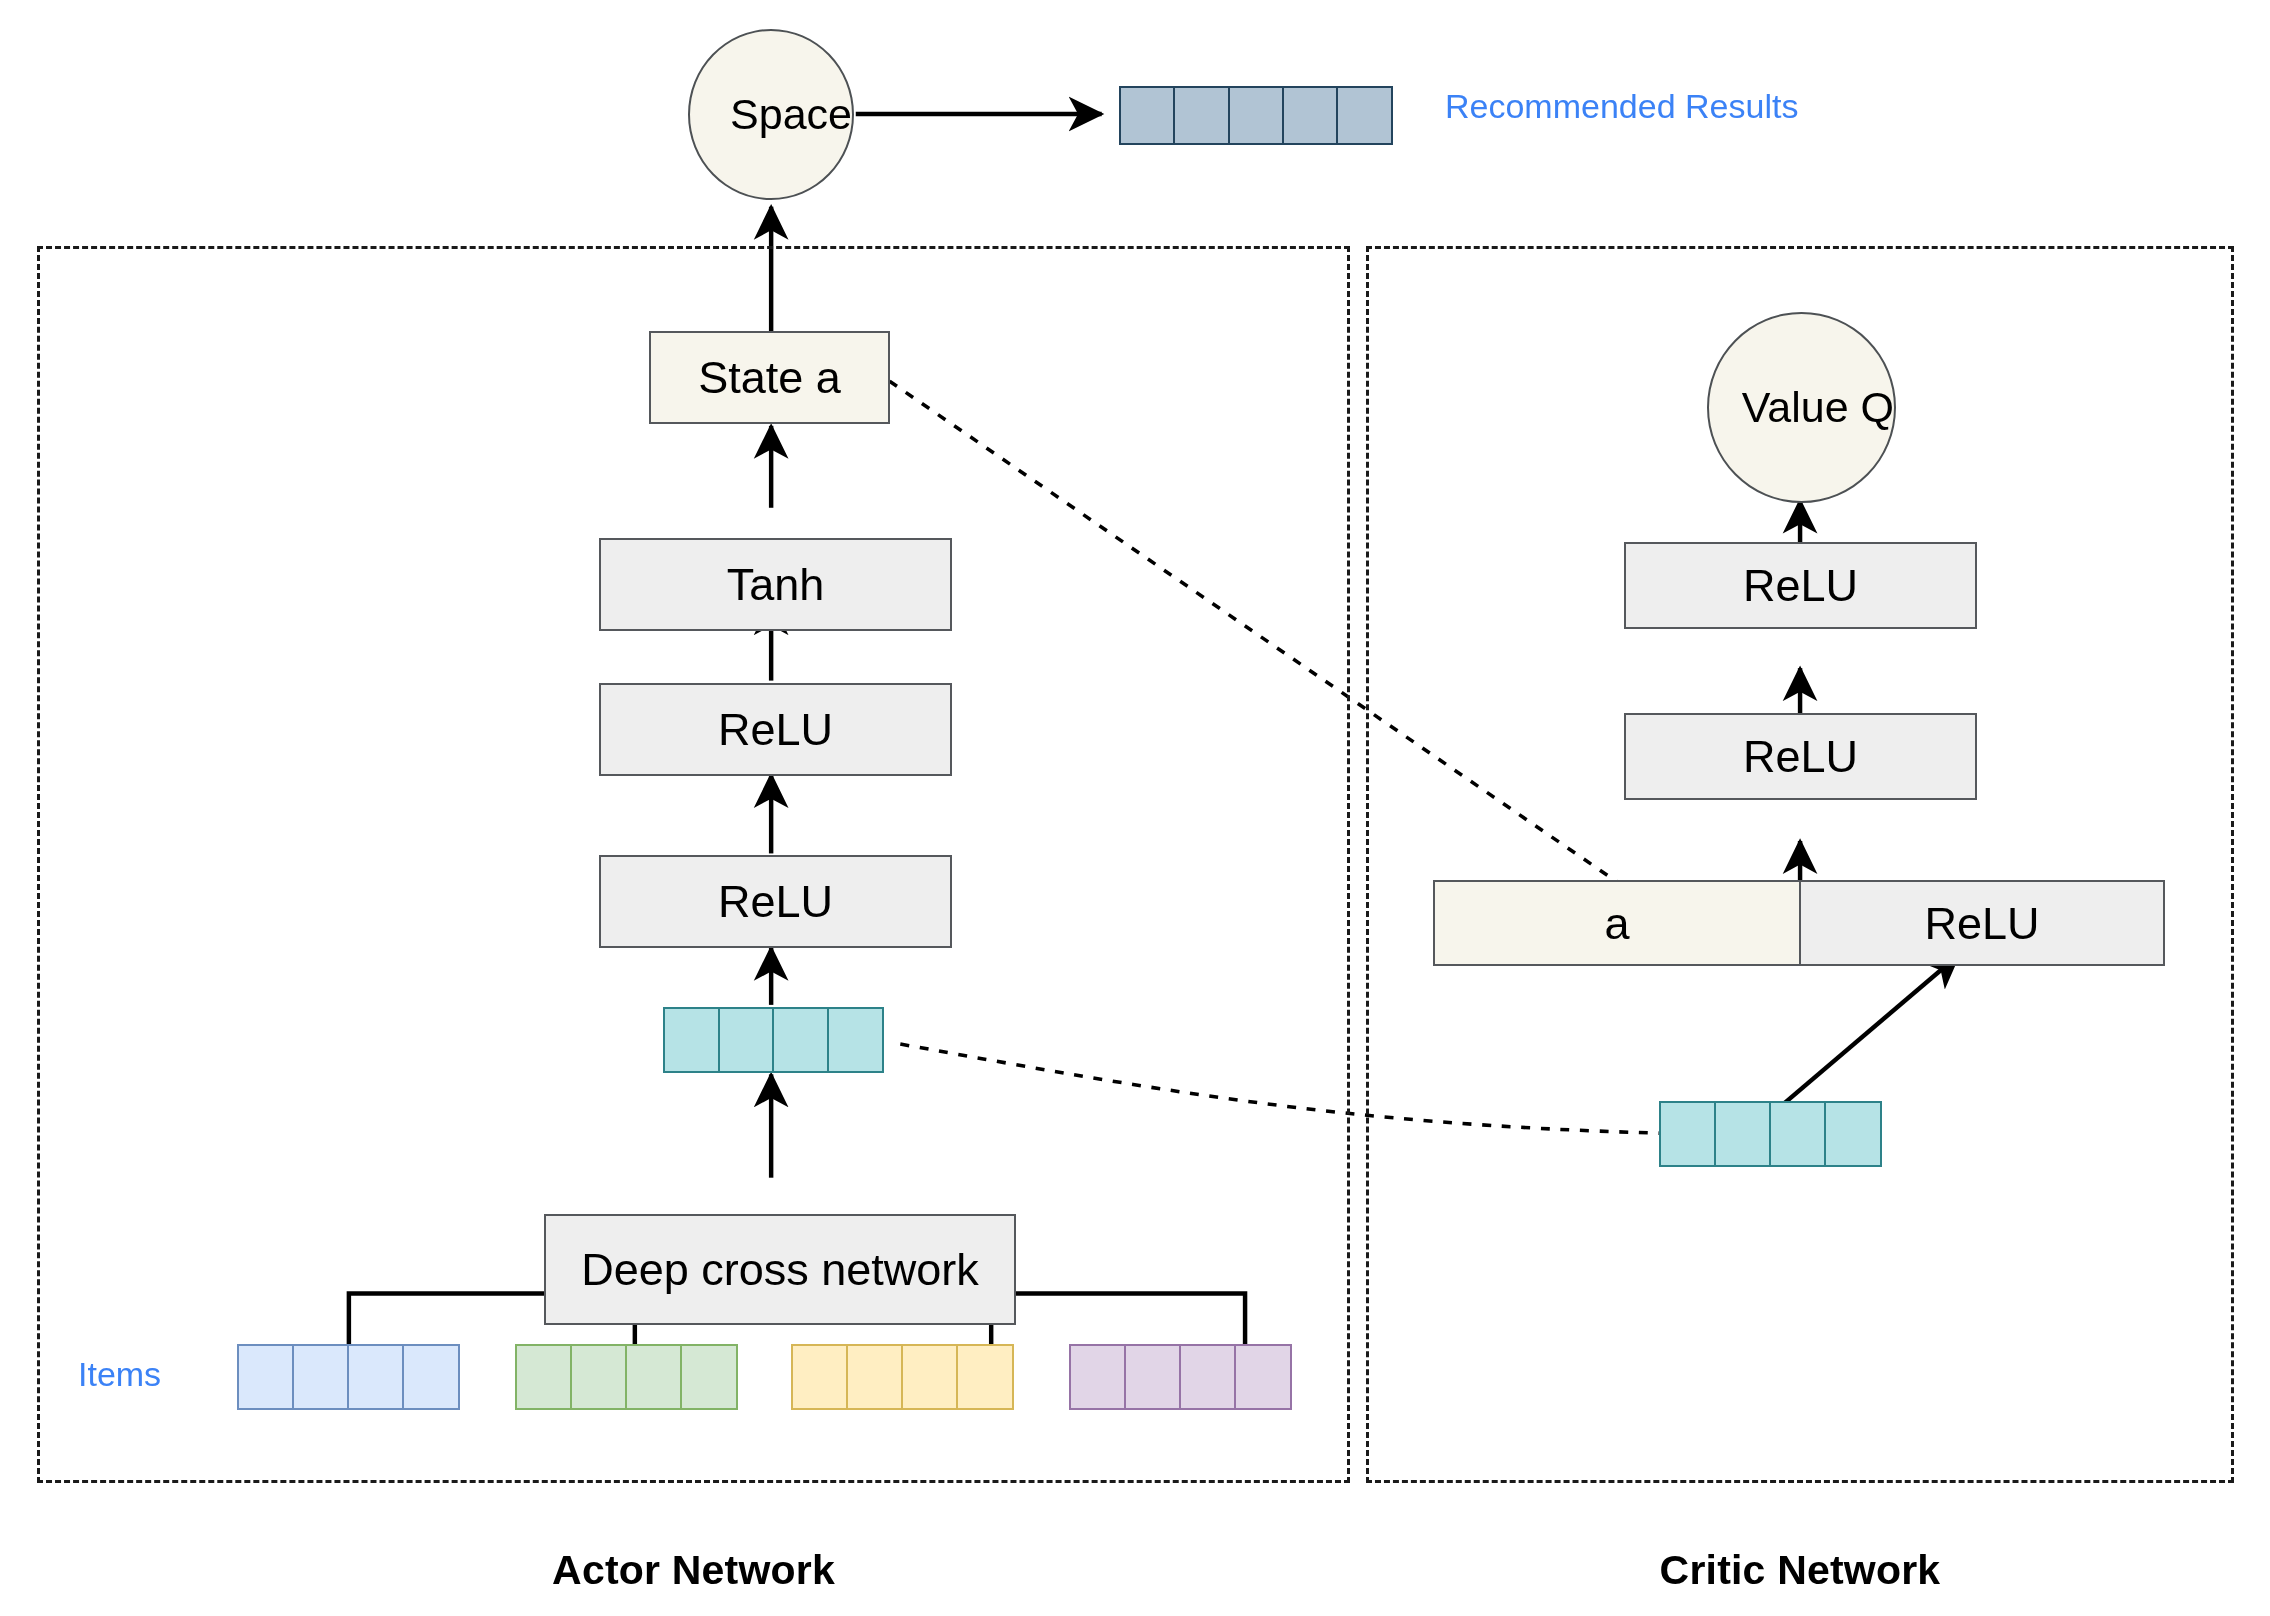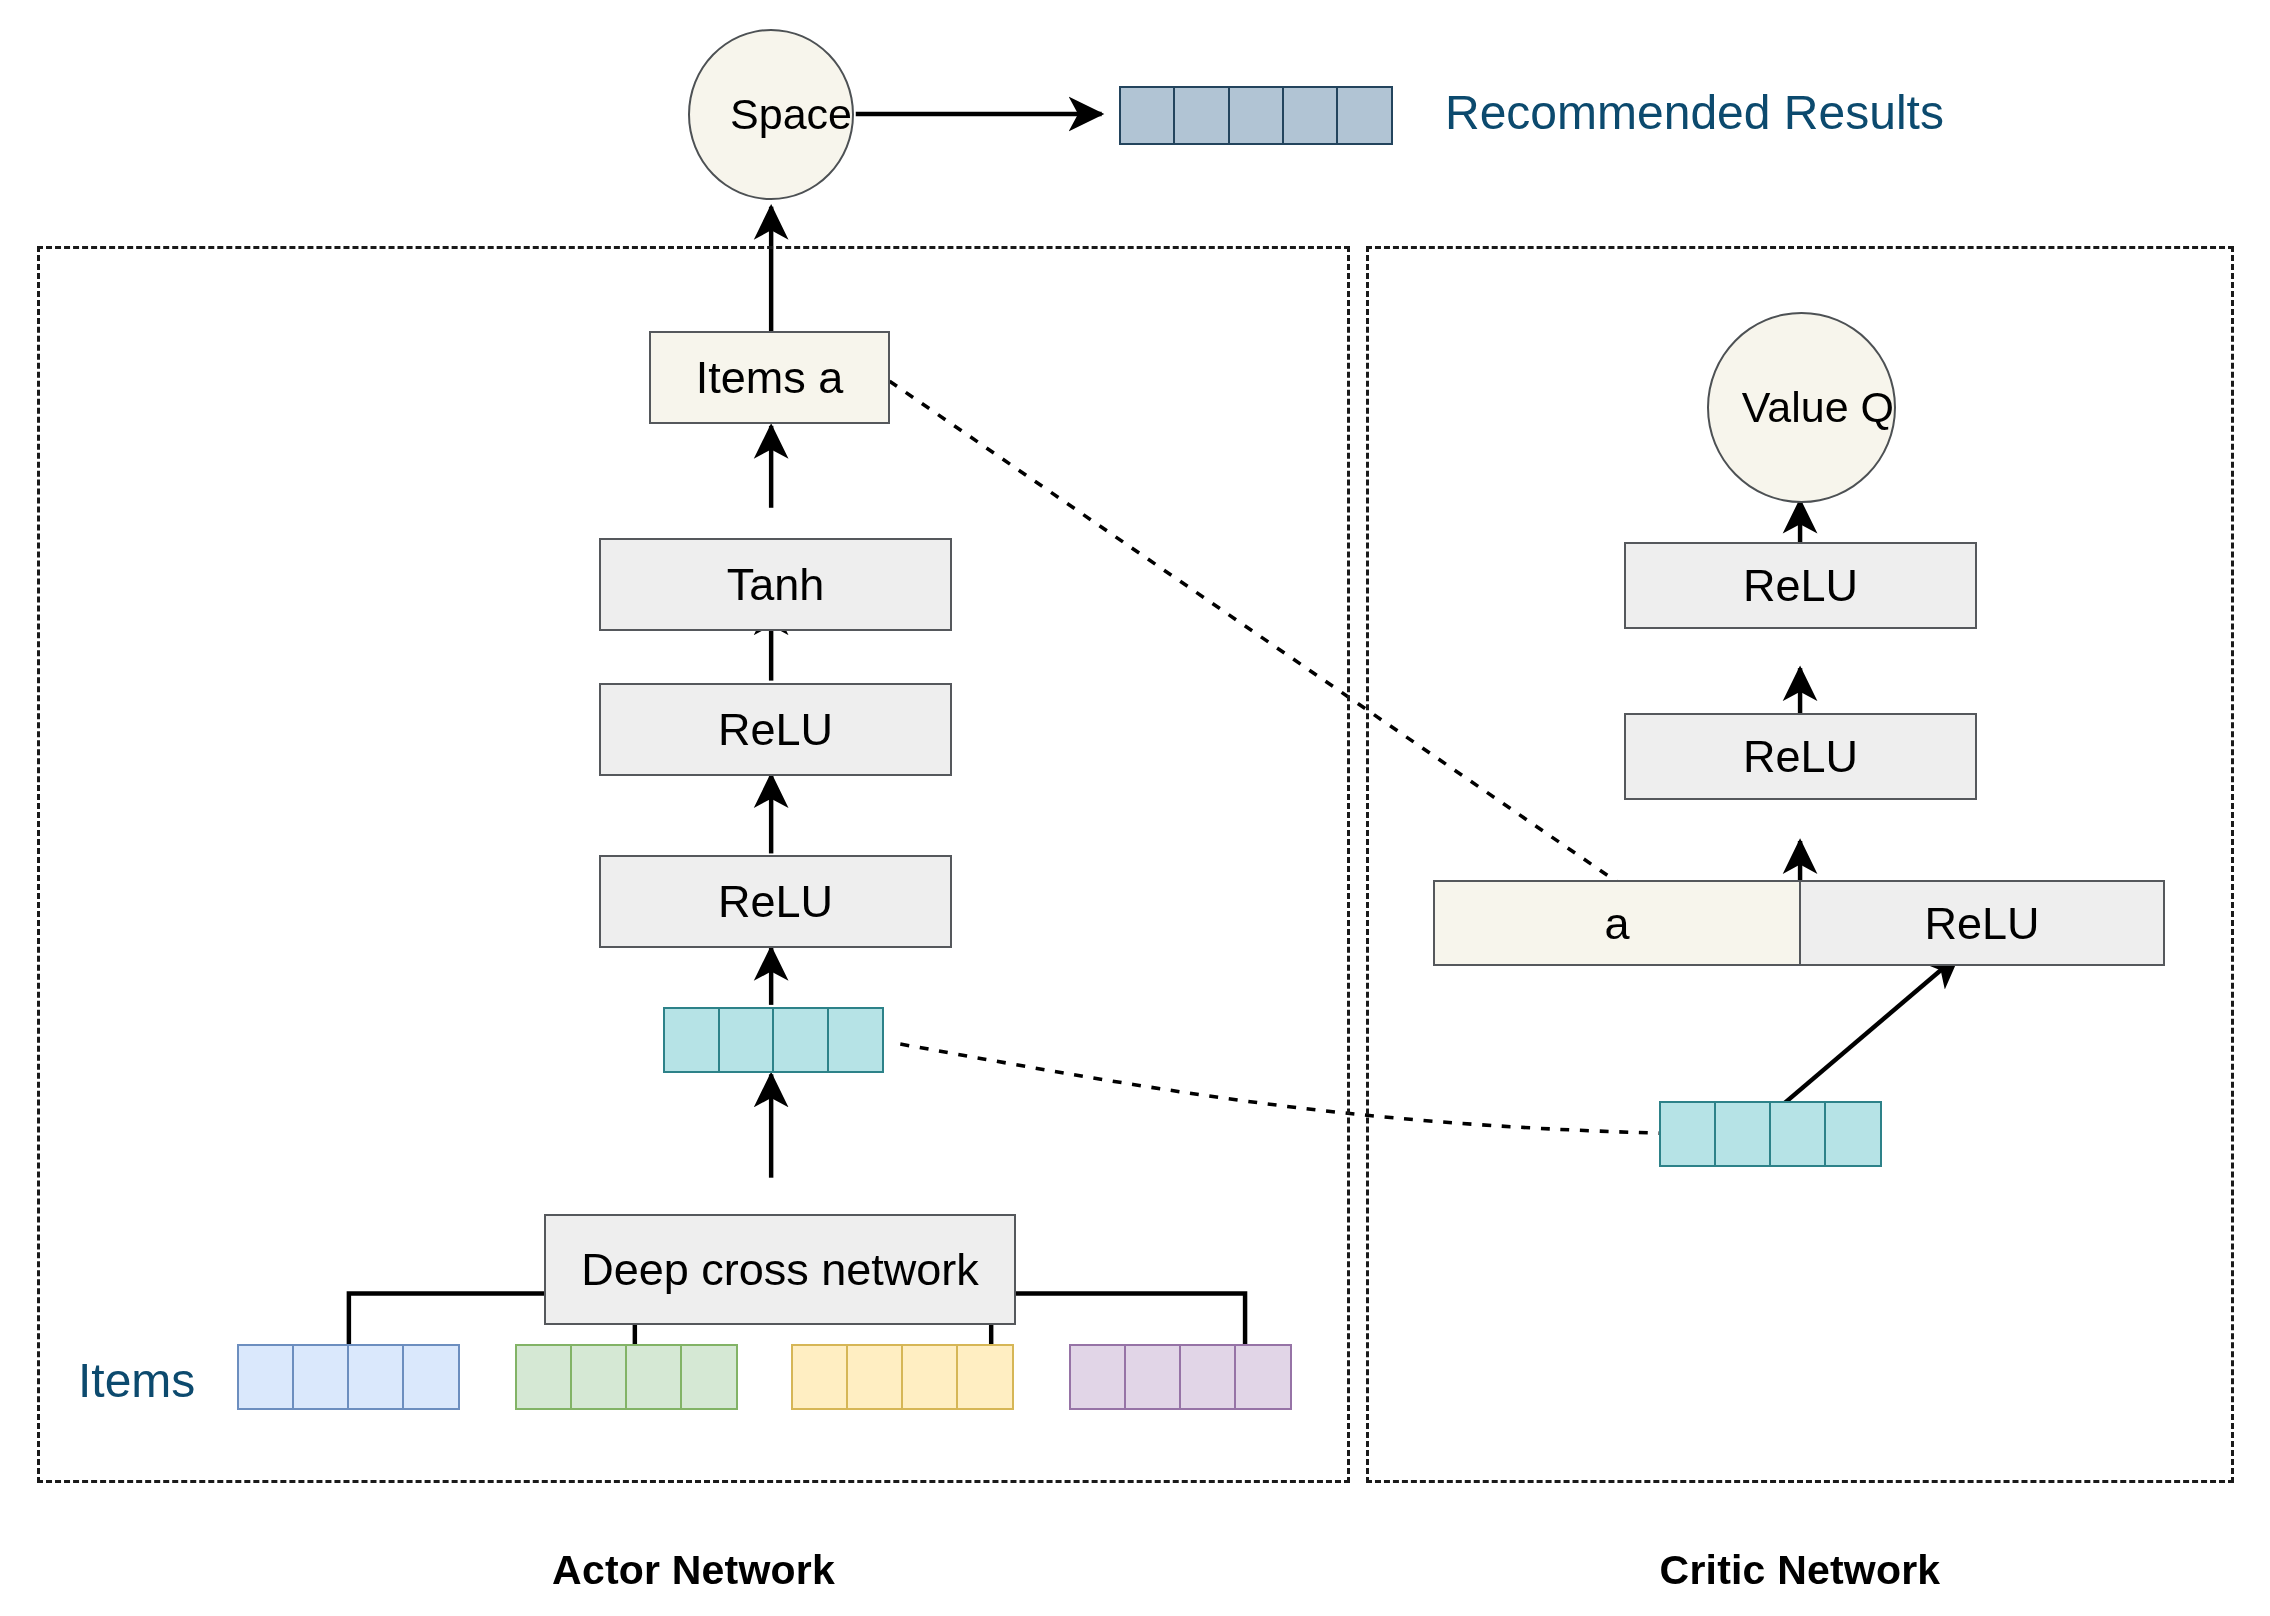"Recommended Results" .free-label { color: #0c4a6e -> #3b82f6; font-size: 48px -> 34px }
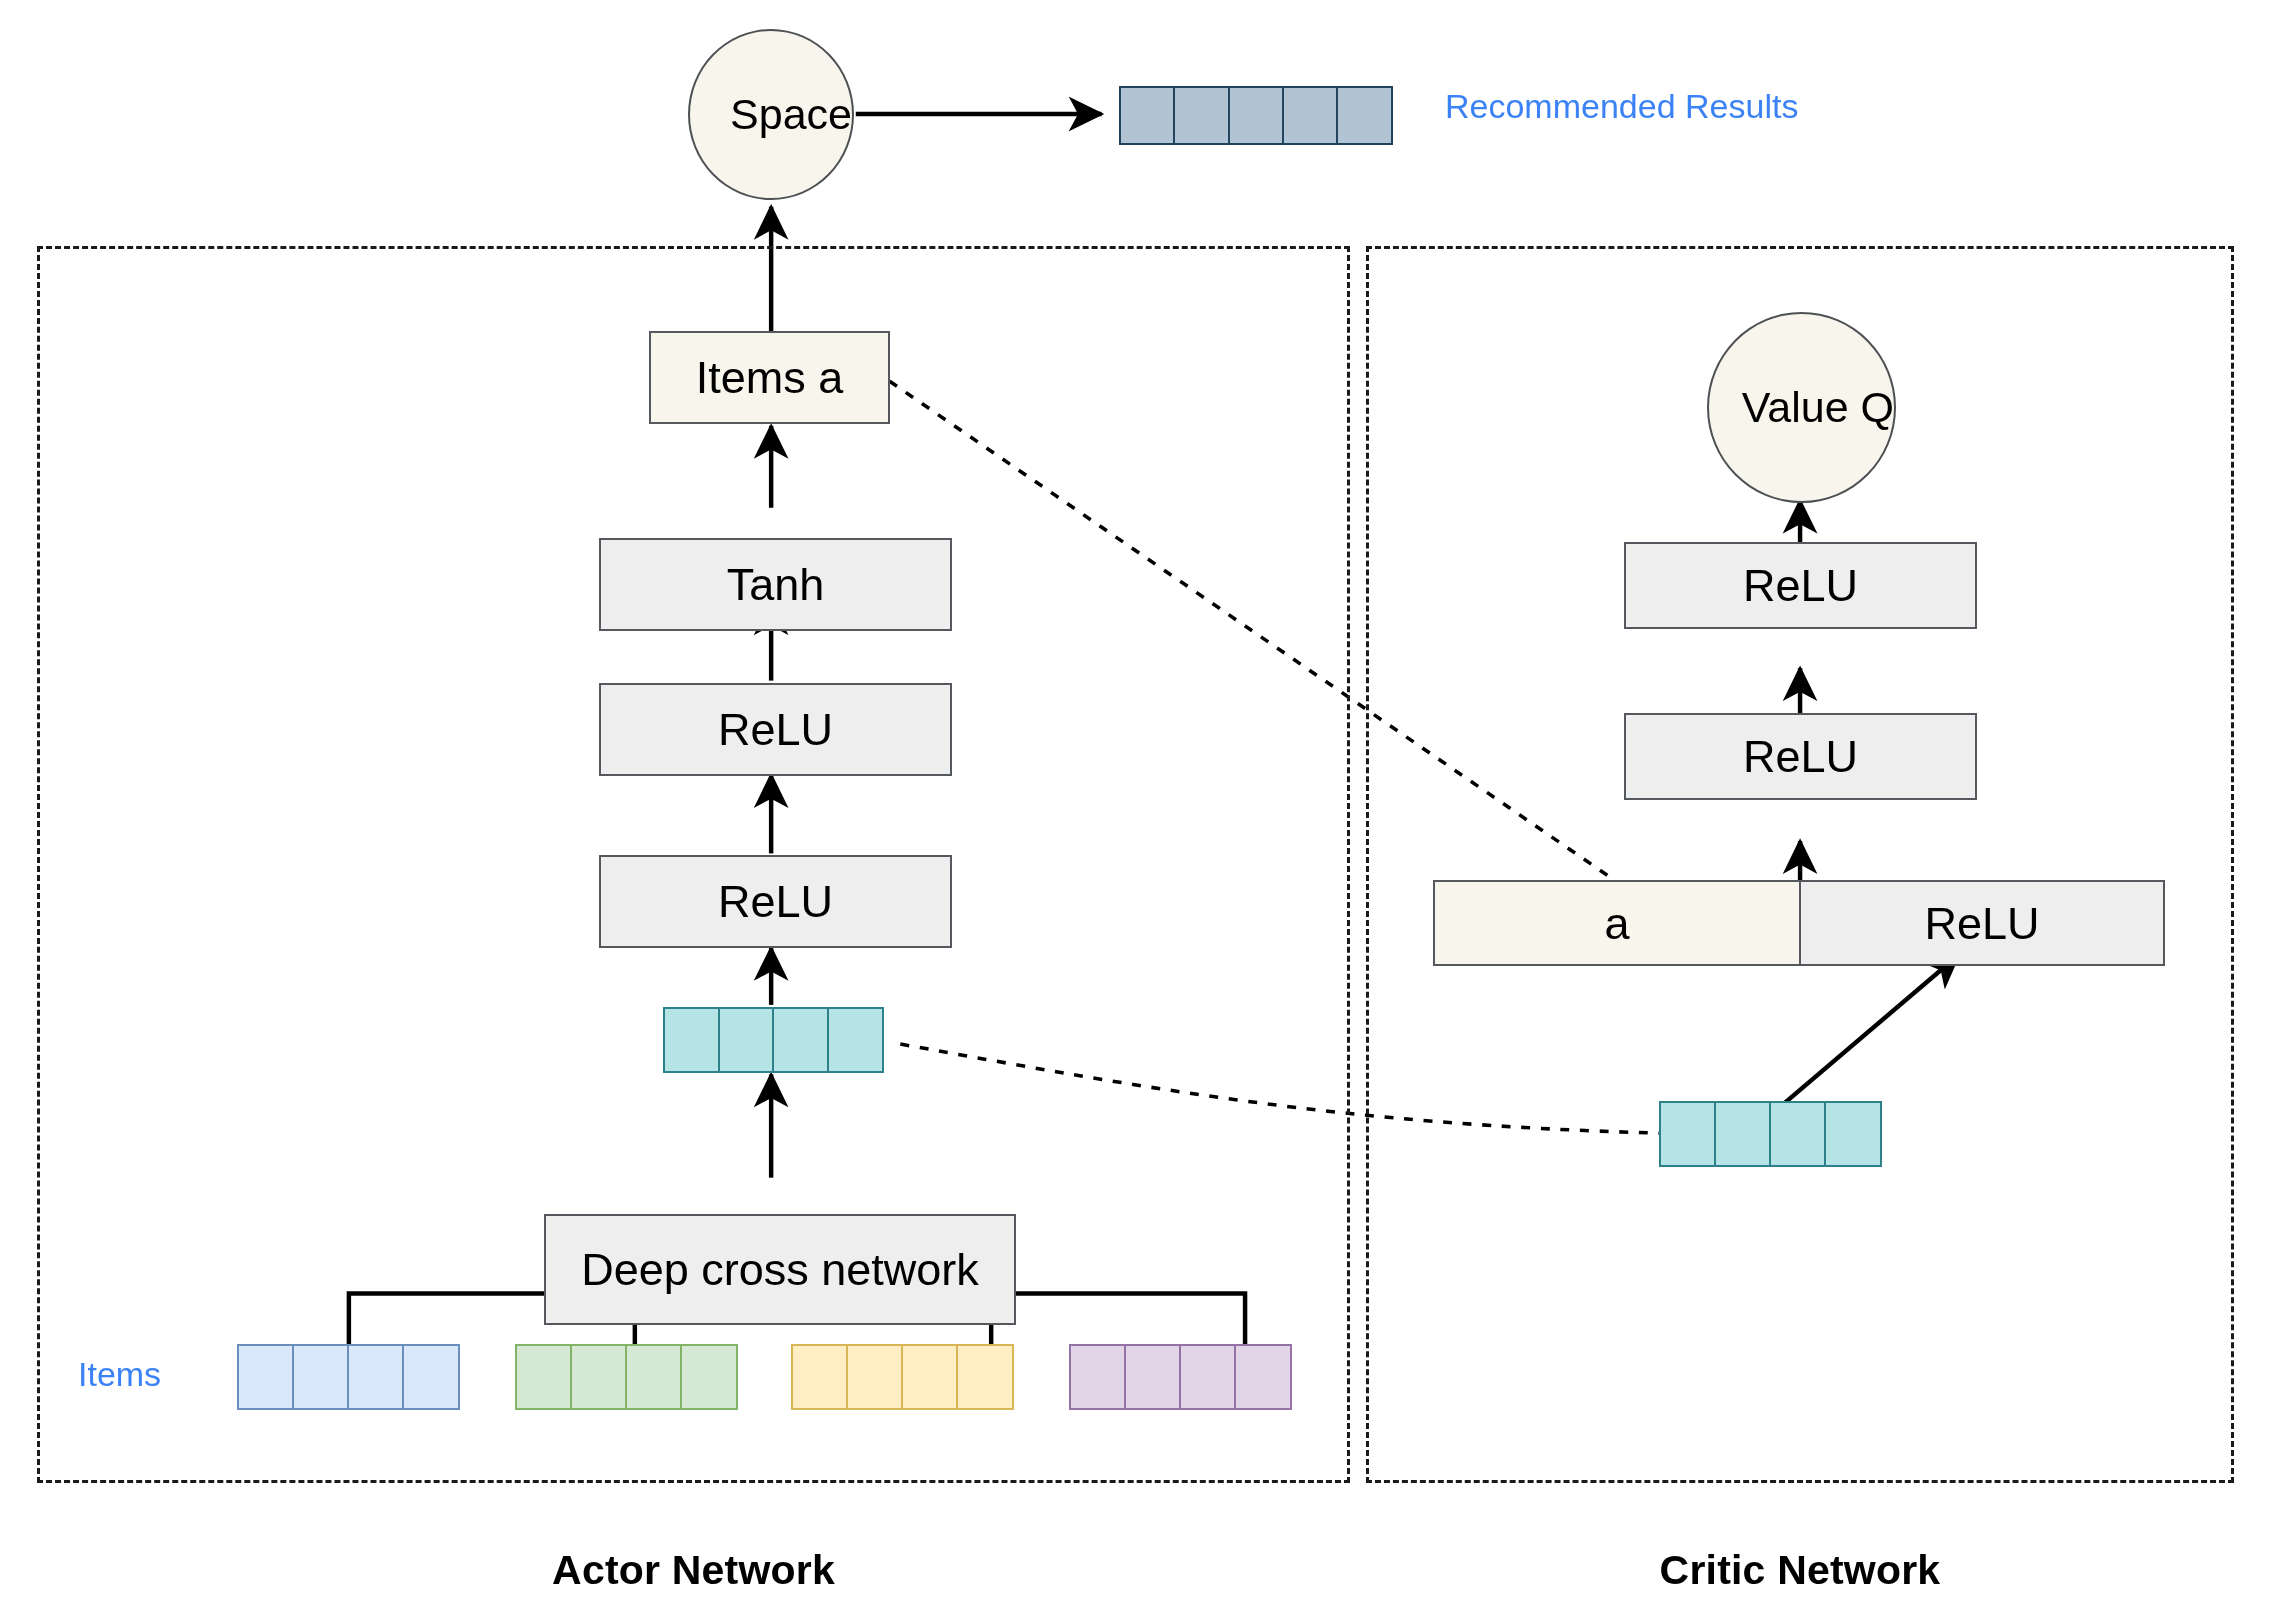"Items a" span { text: Items -> State }
